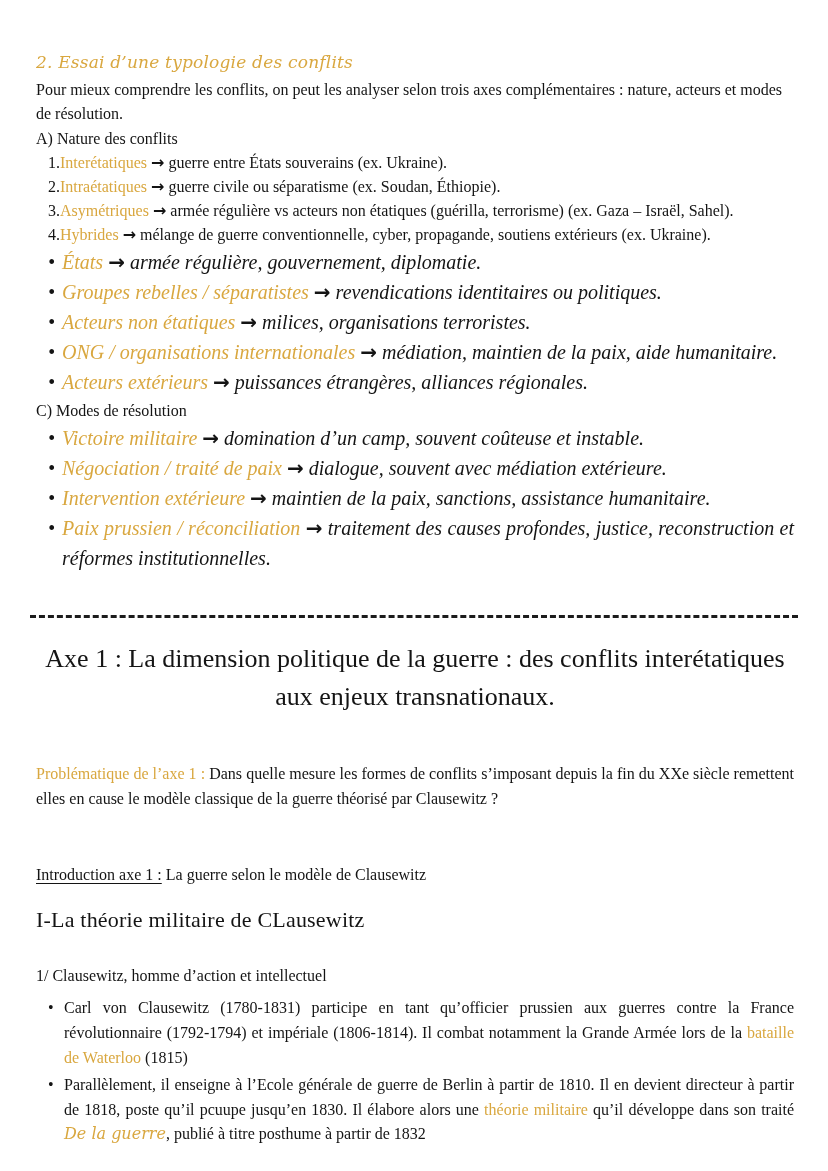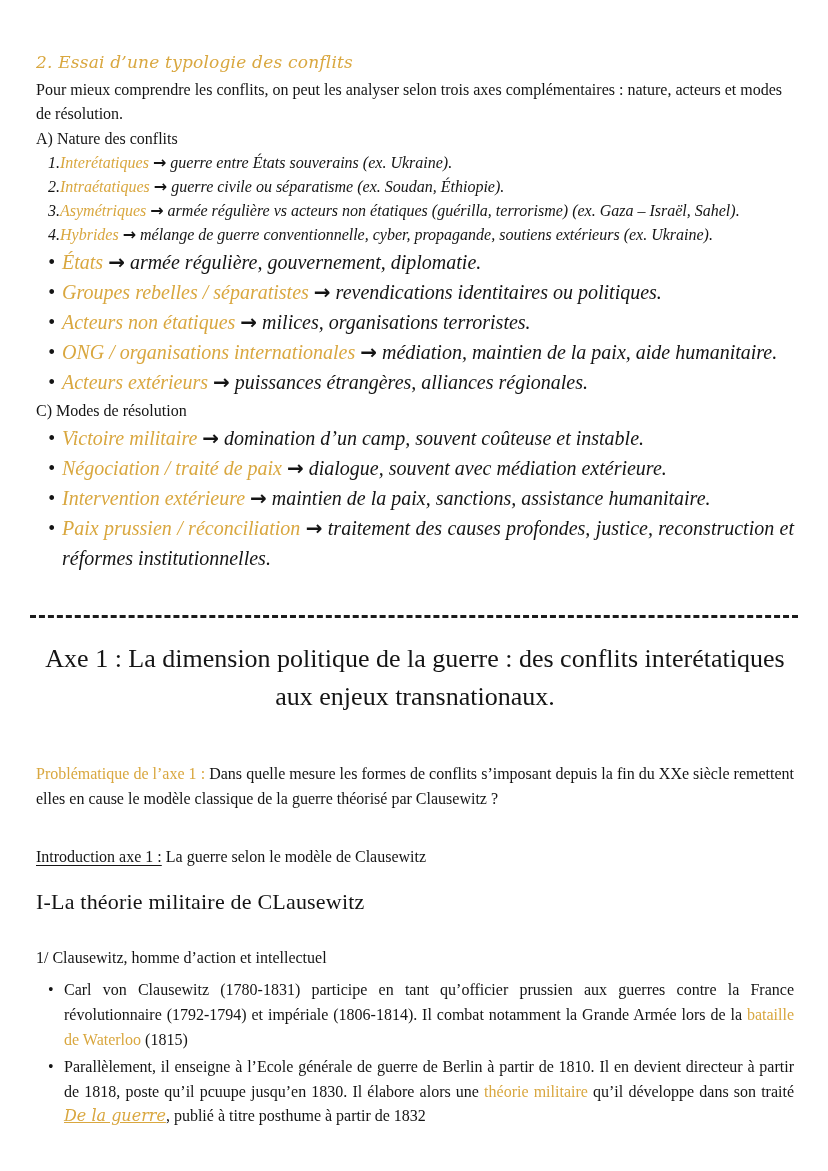"Interétatiques → guerre entre États" ol.nums li { font-style: italic -> none }
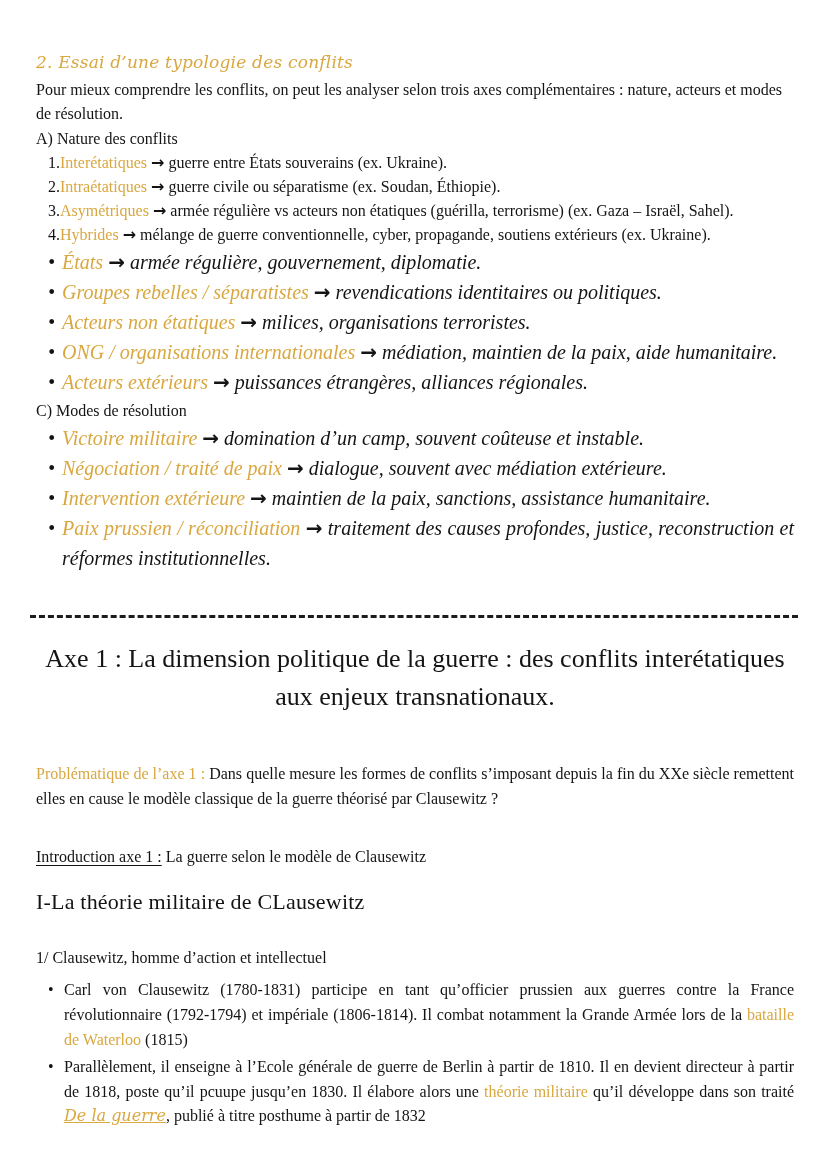"Problématique de l’axe 1 :" .problematique { margin-bottom: 34px -> 52px }
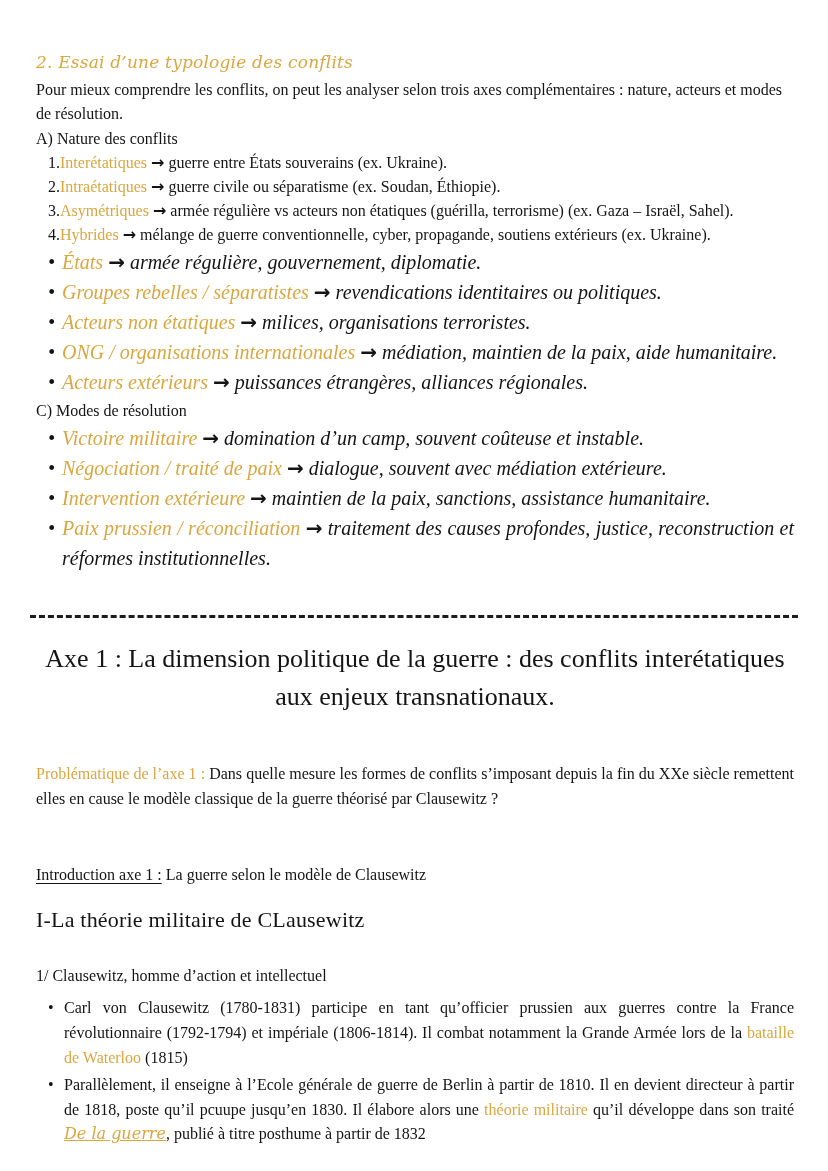"De la guerre" .seg-accent-script { text-decoration: underline -> none }
